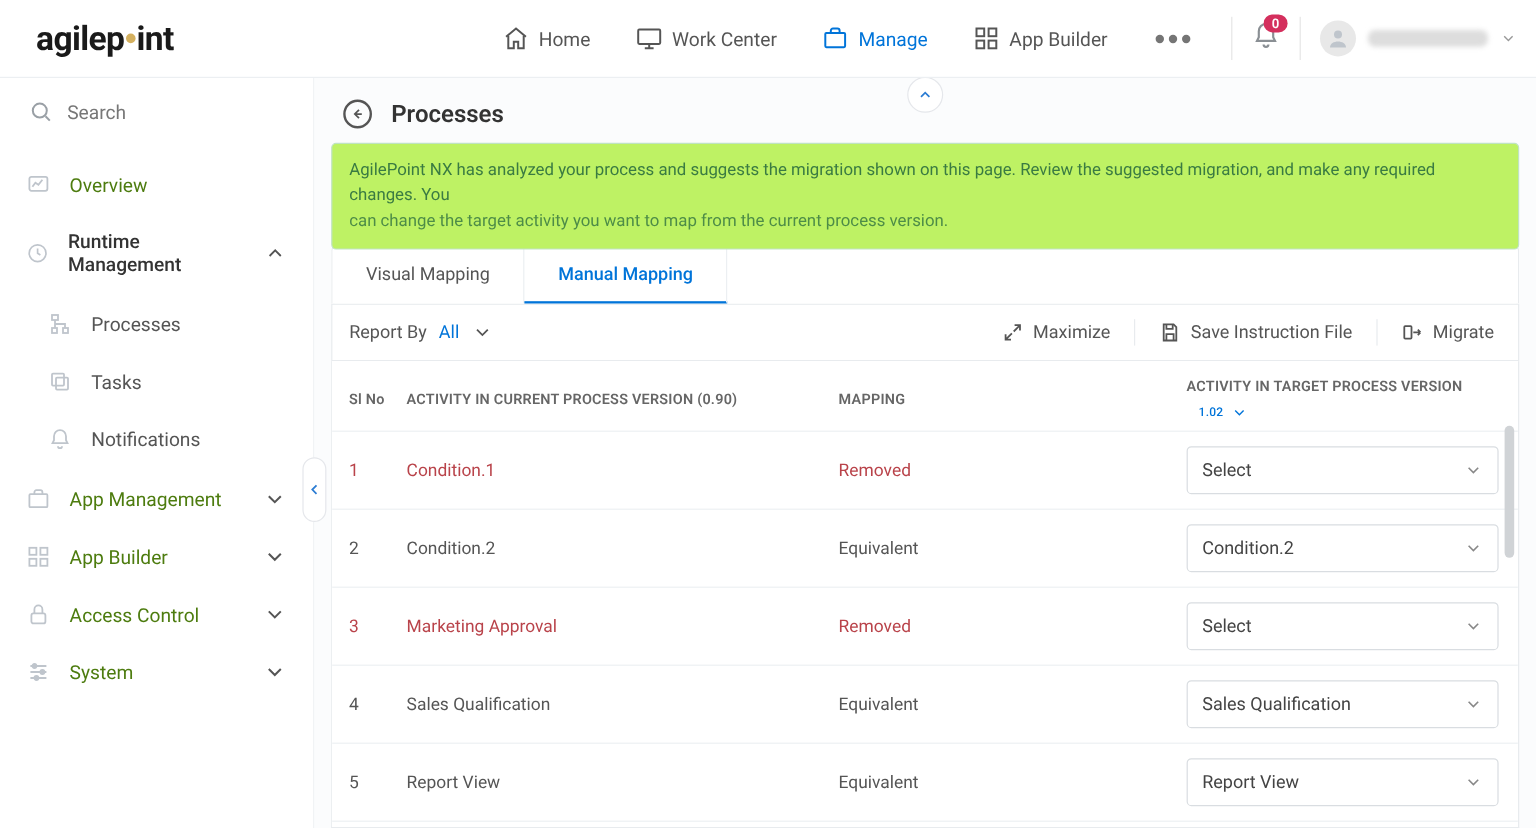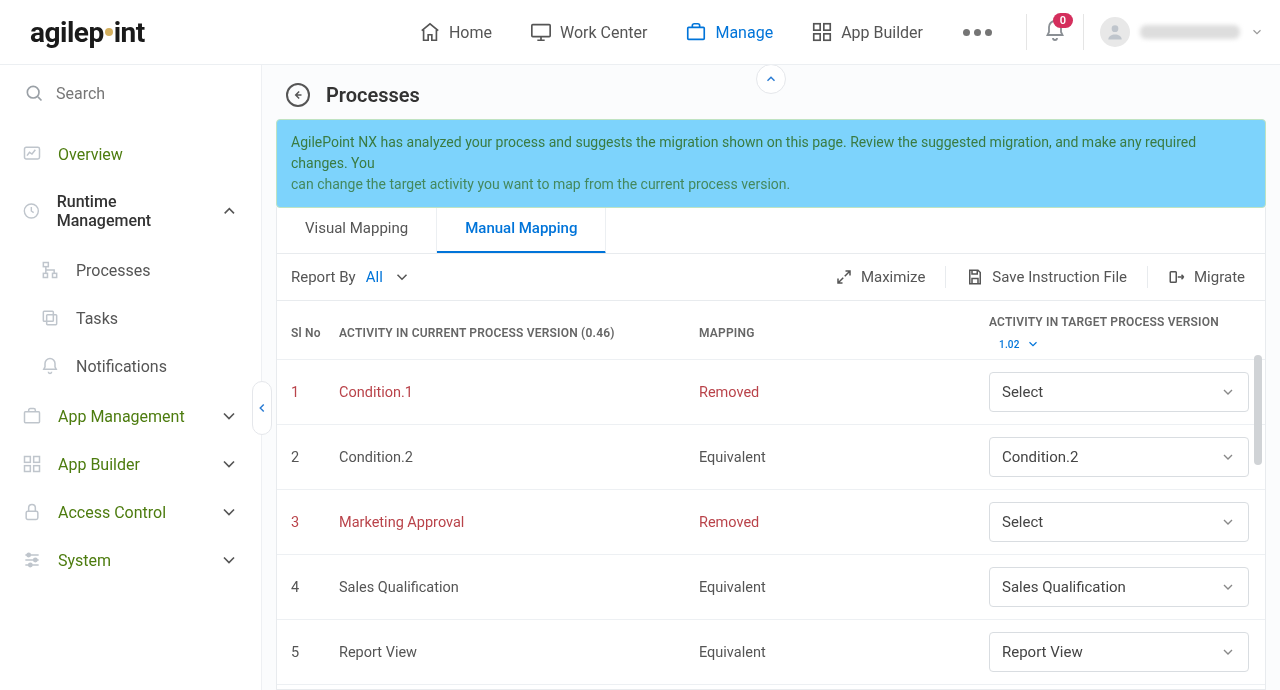"AgilePoint NX has analyzed your" .banner { background: #7dd3fc -> #bef264 }
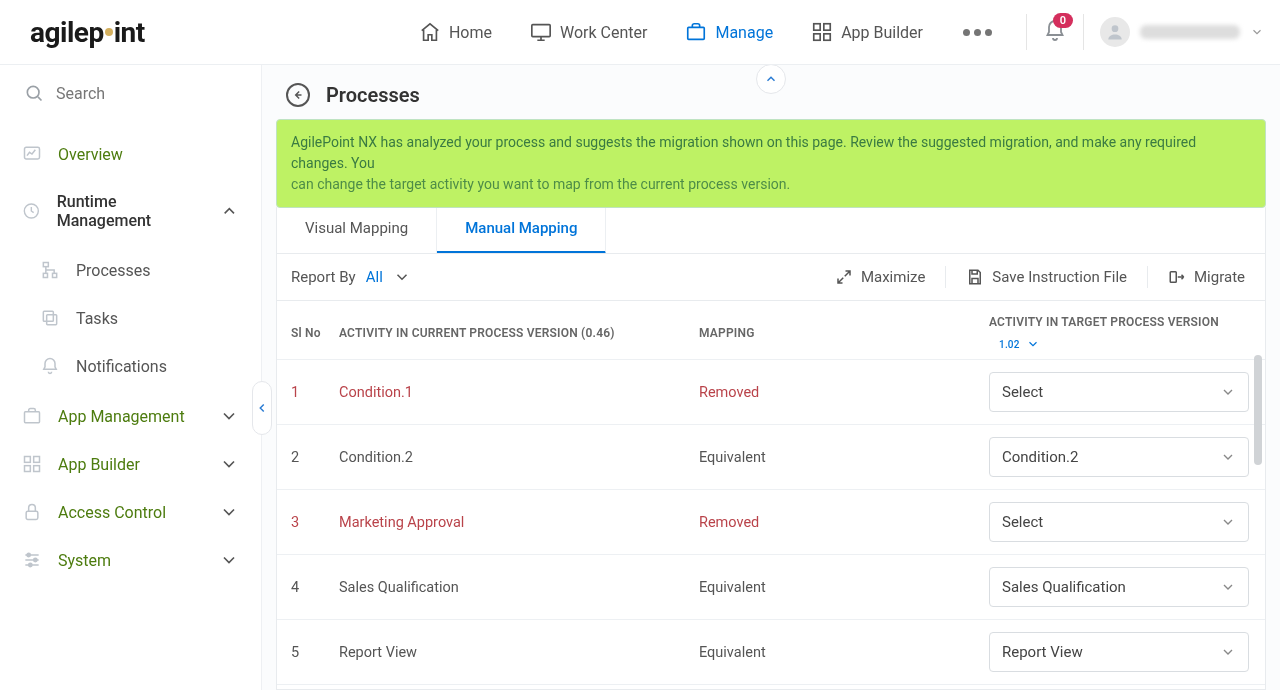"ACTIVITY IN CURRENT PROCESS VERSION" div.col-act { text: 0.46 -> 0.90 }
